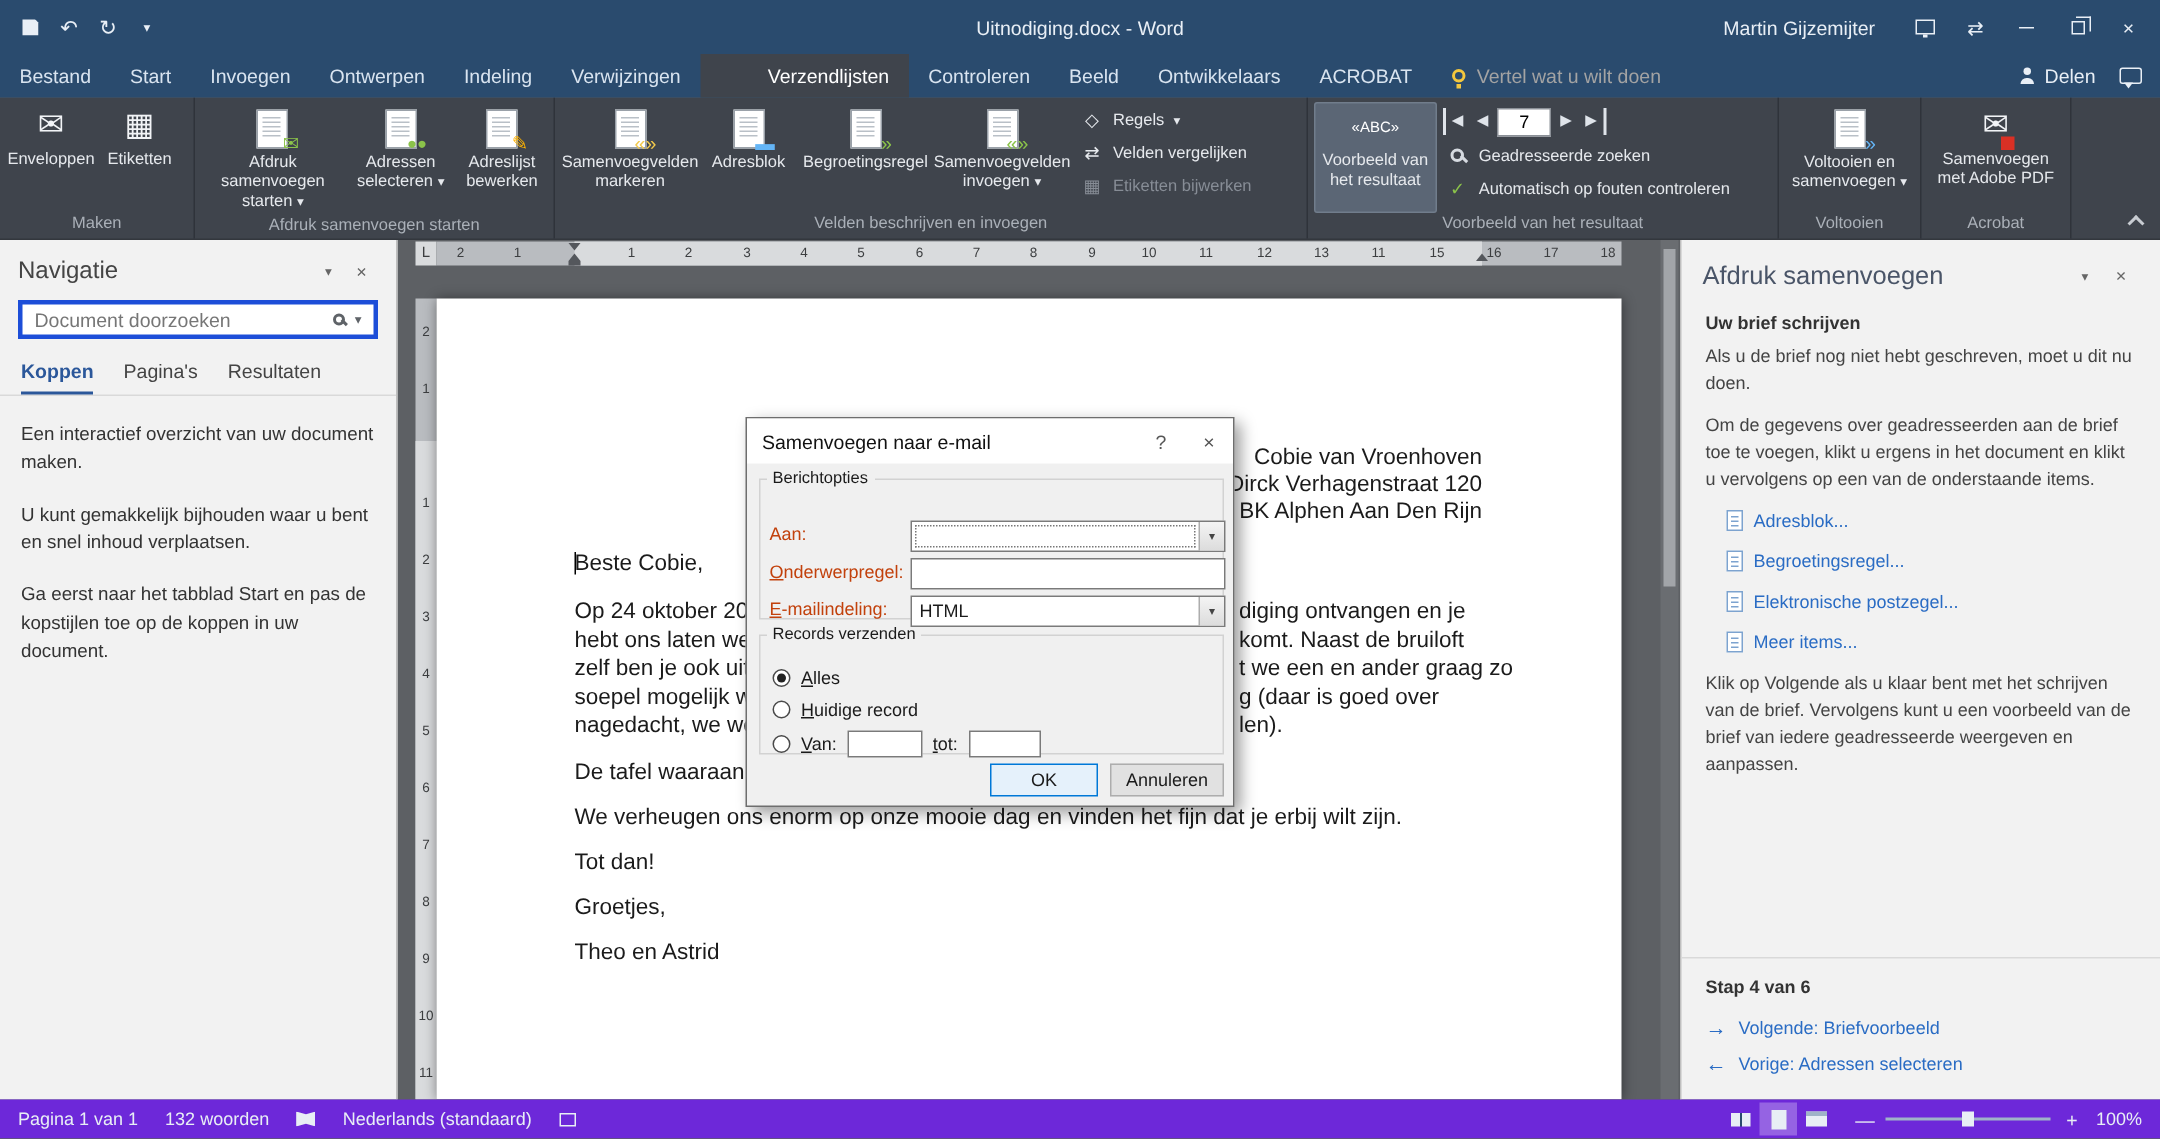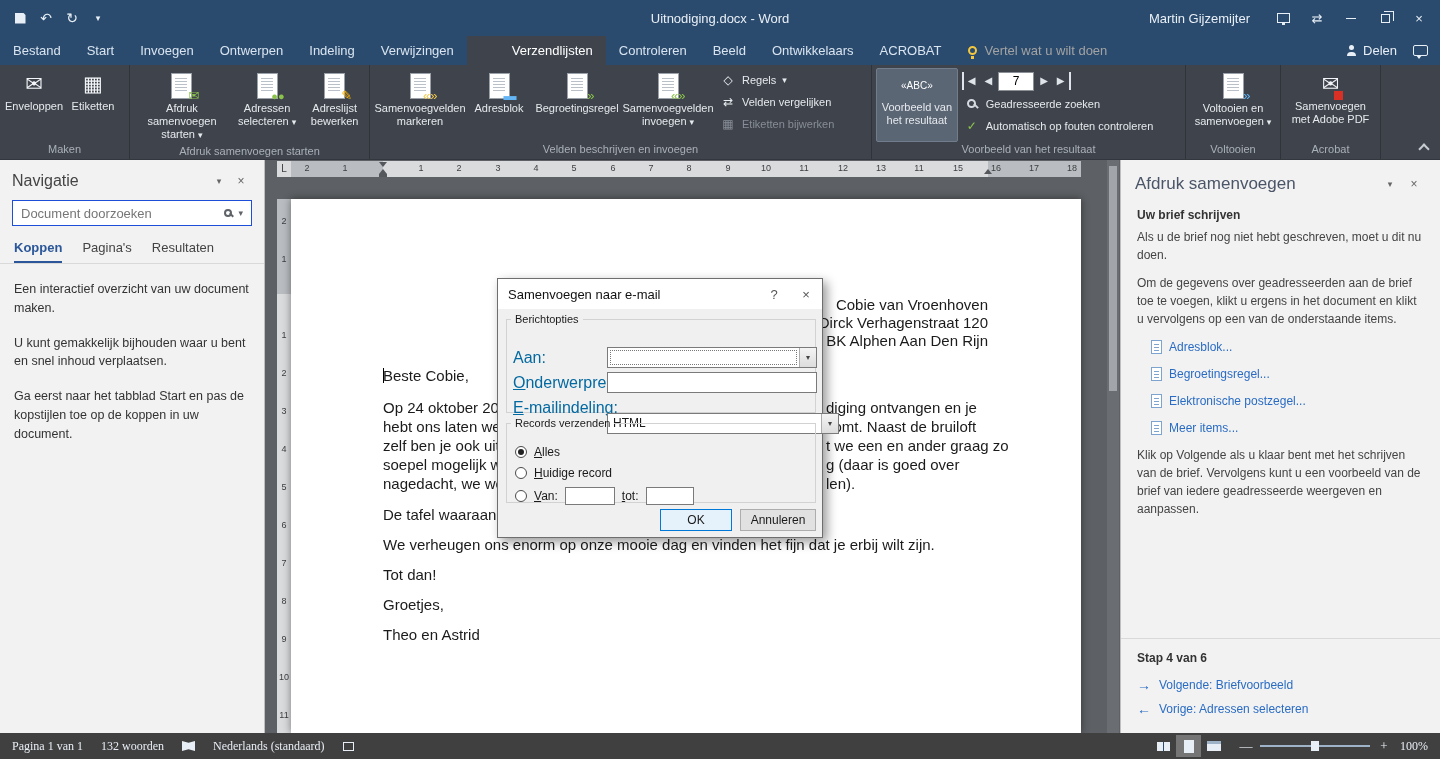"Document doorzoeken" .np-search { border: 1px solid #1d4ed8 -> 3px solid #1d4ed8 }
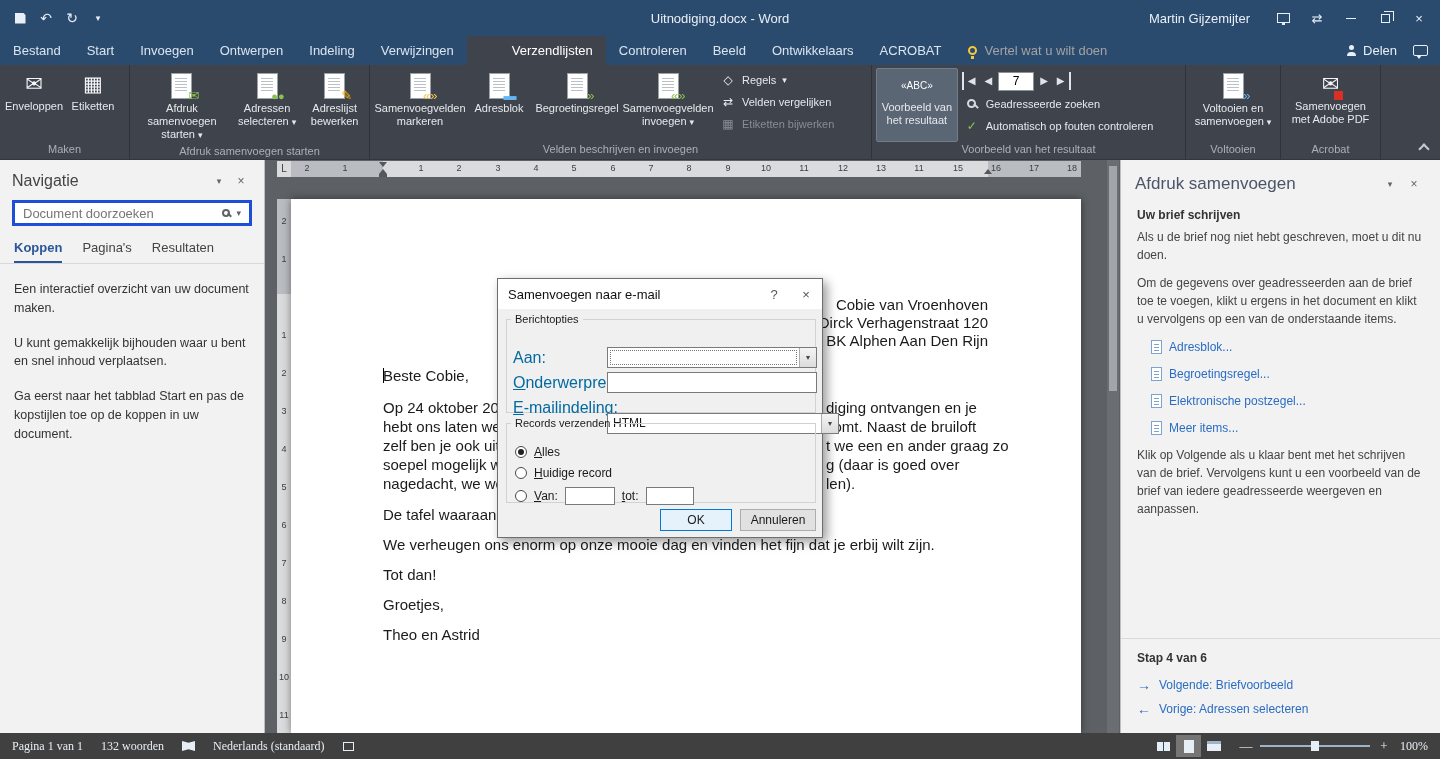"Aan:" .dfield-label { color: #0369a1 -> #c2410c; font-size: 16px -> 12px }
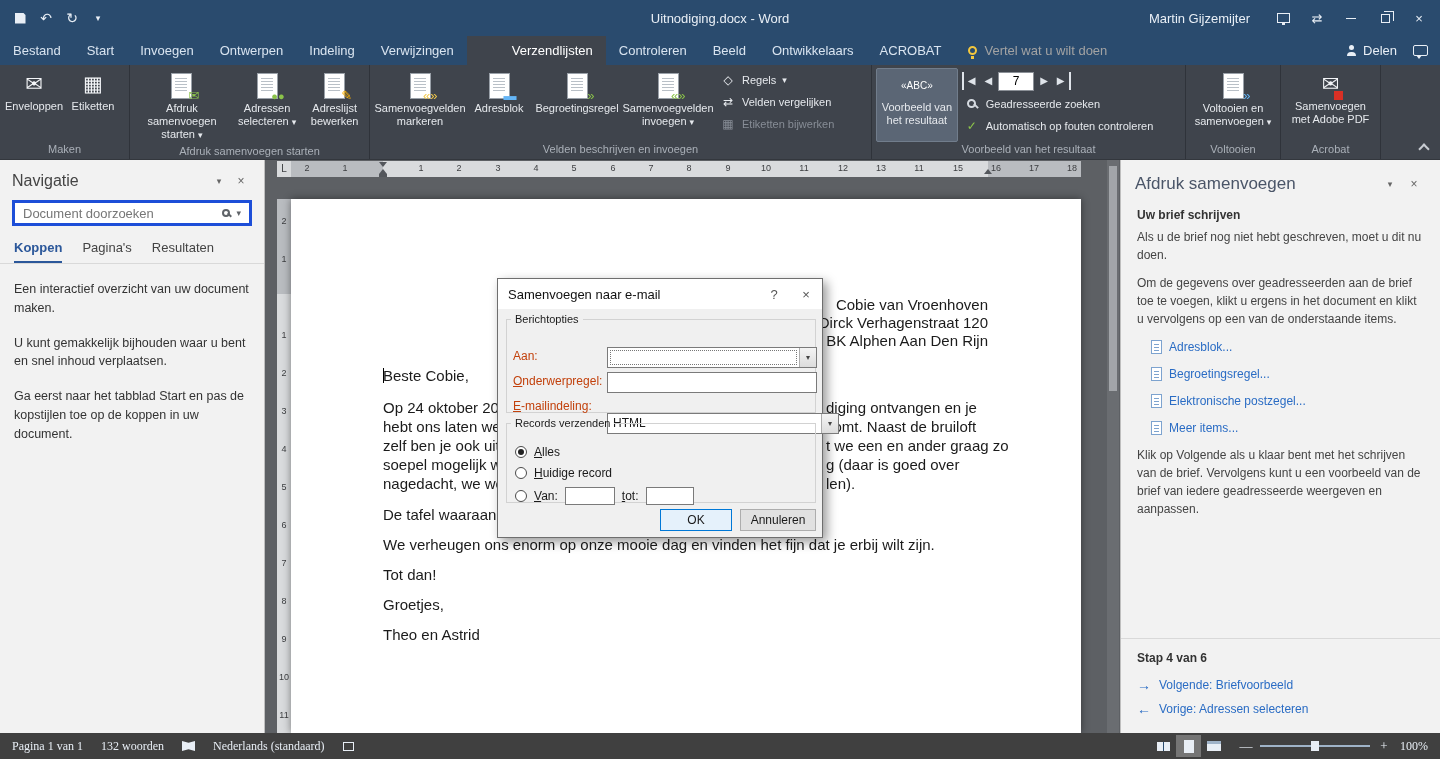"HTML" div.combo { margin-top: 16px -> none; width: 232px -> 210px }
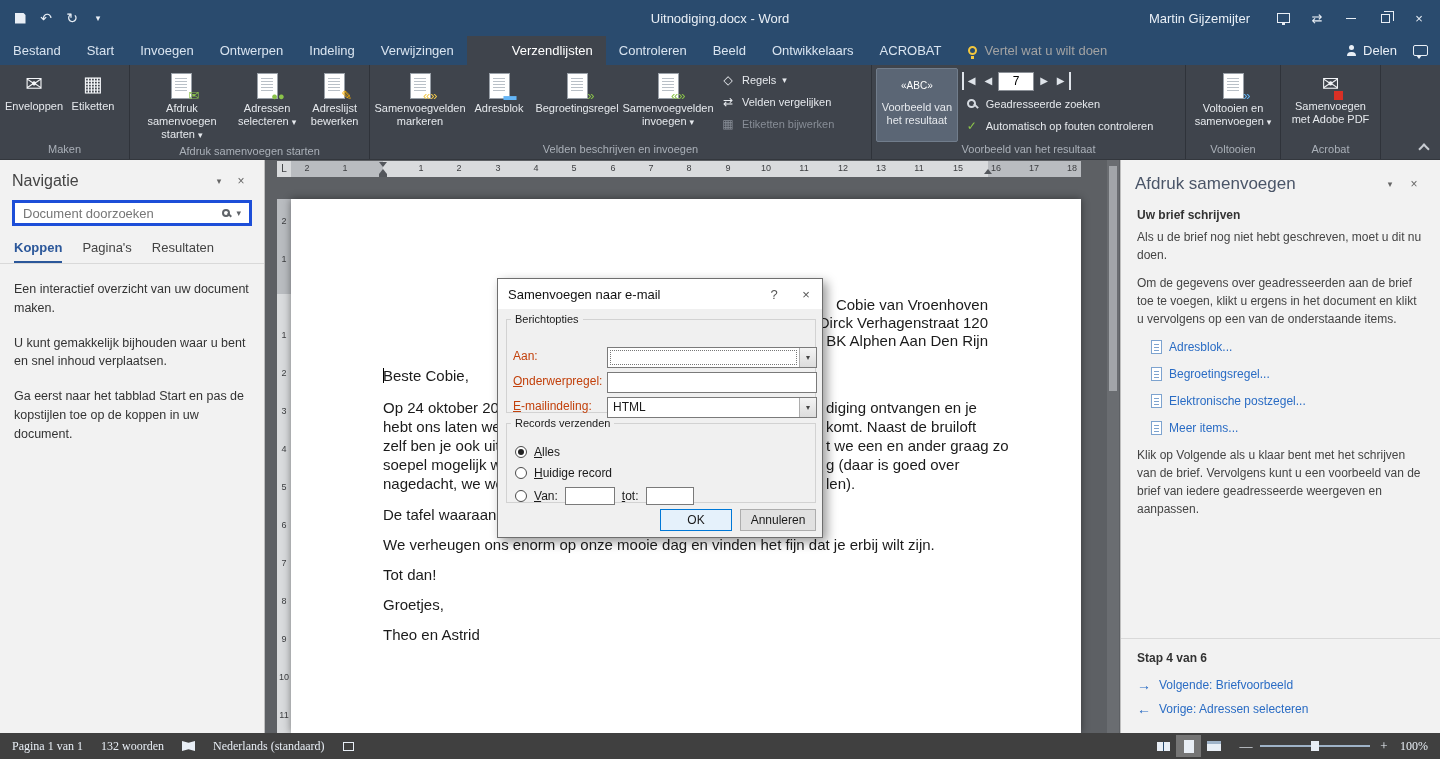"Pagina 1 van 1" .statusbar { background: #404040 -> #6d28d9; font-family: Liberation Serif, serif -> none }
